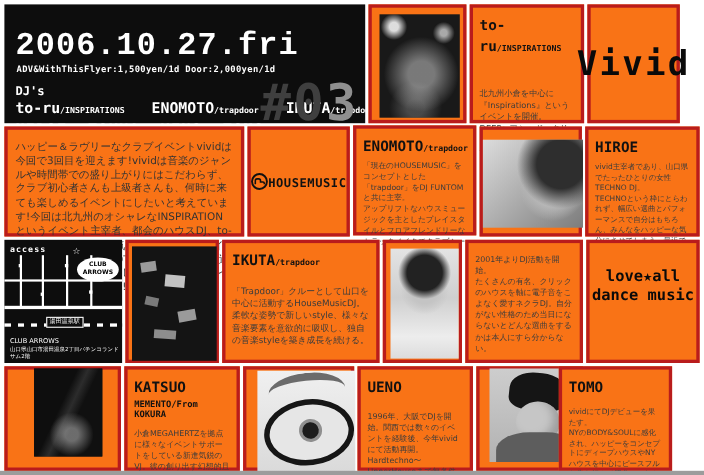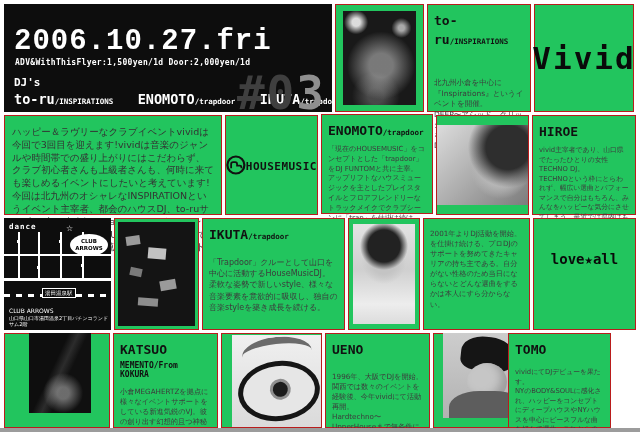"to-ru/INSPIRATIONS" .cell { background: #22c55e -> #f97316; border: 1px solid #b91c1c -> 3px solid #b91c1c }
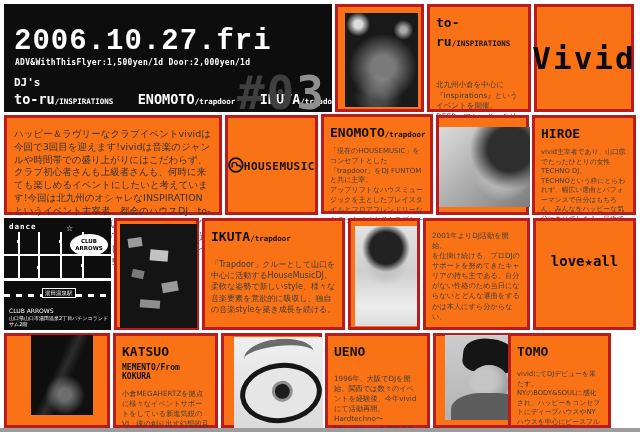"Vivid" div.cell { width: 100px -> 84px }
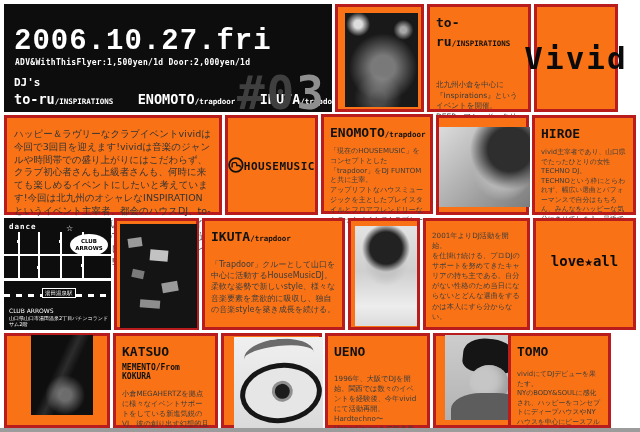"dance" div.px { text: dance -> access }
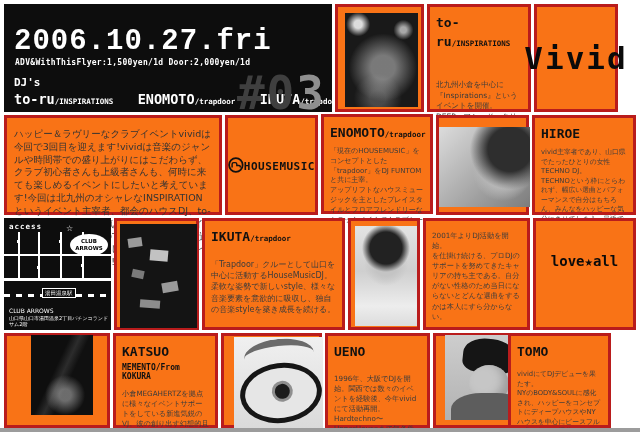"2001年よりDJ活動を開始。" div.pbio { text: を仕掛け続ける、プロDJのサポートを努めてきたキャリアの持ち主である -> たくさんの有名、クリックのハウスを軸に電子音をこよなく愛すネクラDJ }
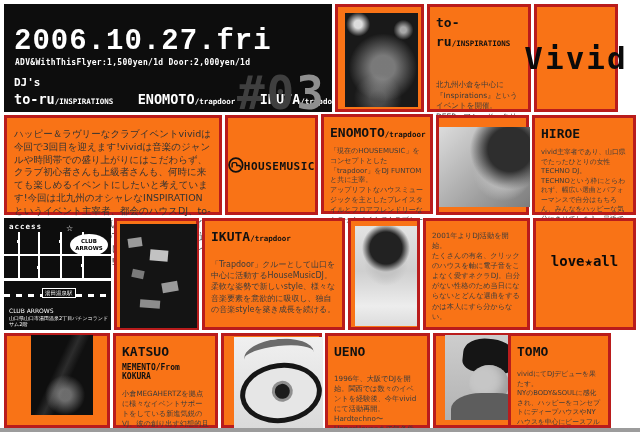"love★all" .love-cell { padding-top: 32px -> 22px }
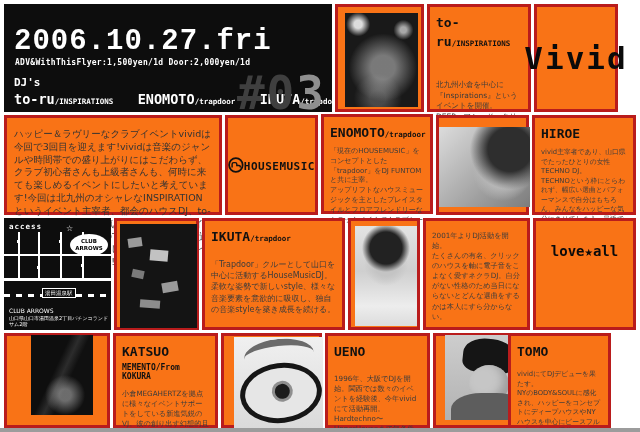"dance music" div.px { html: none -> <div>dance music</div> }
